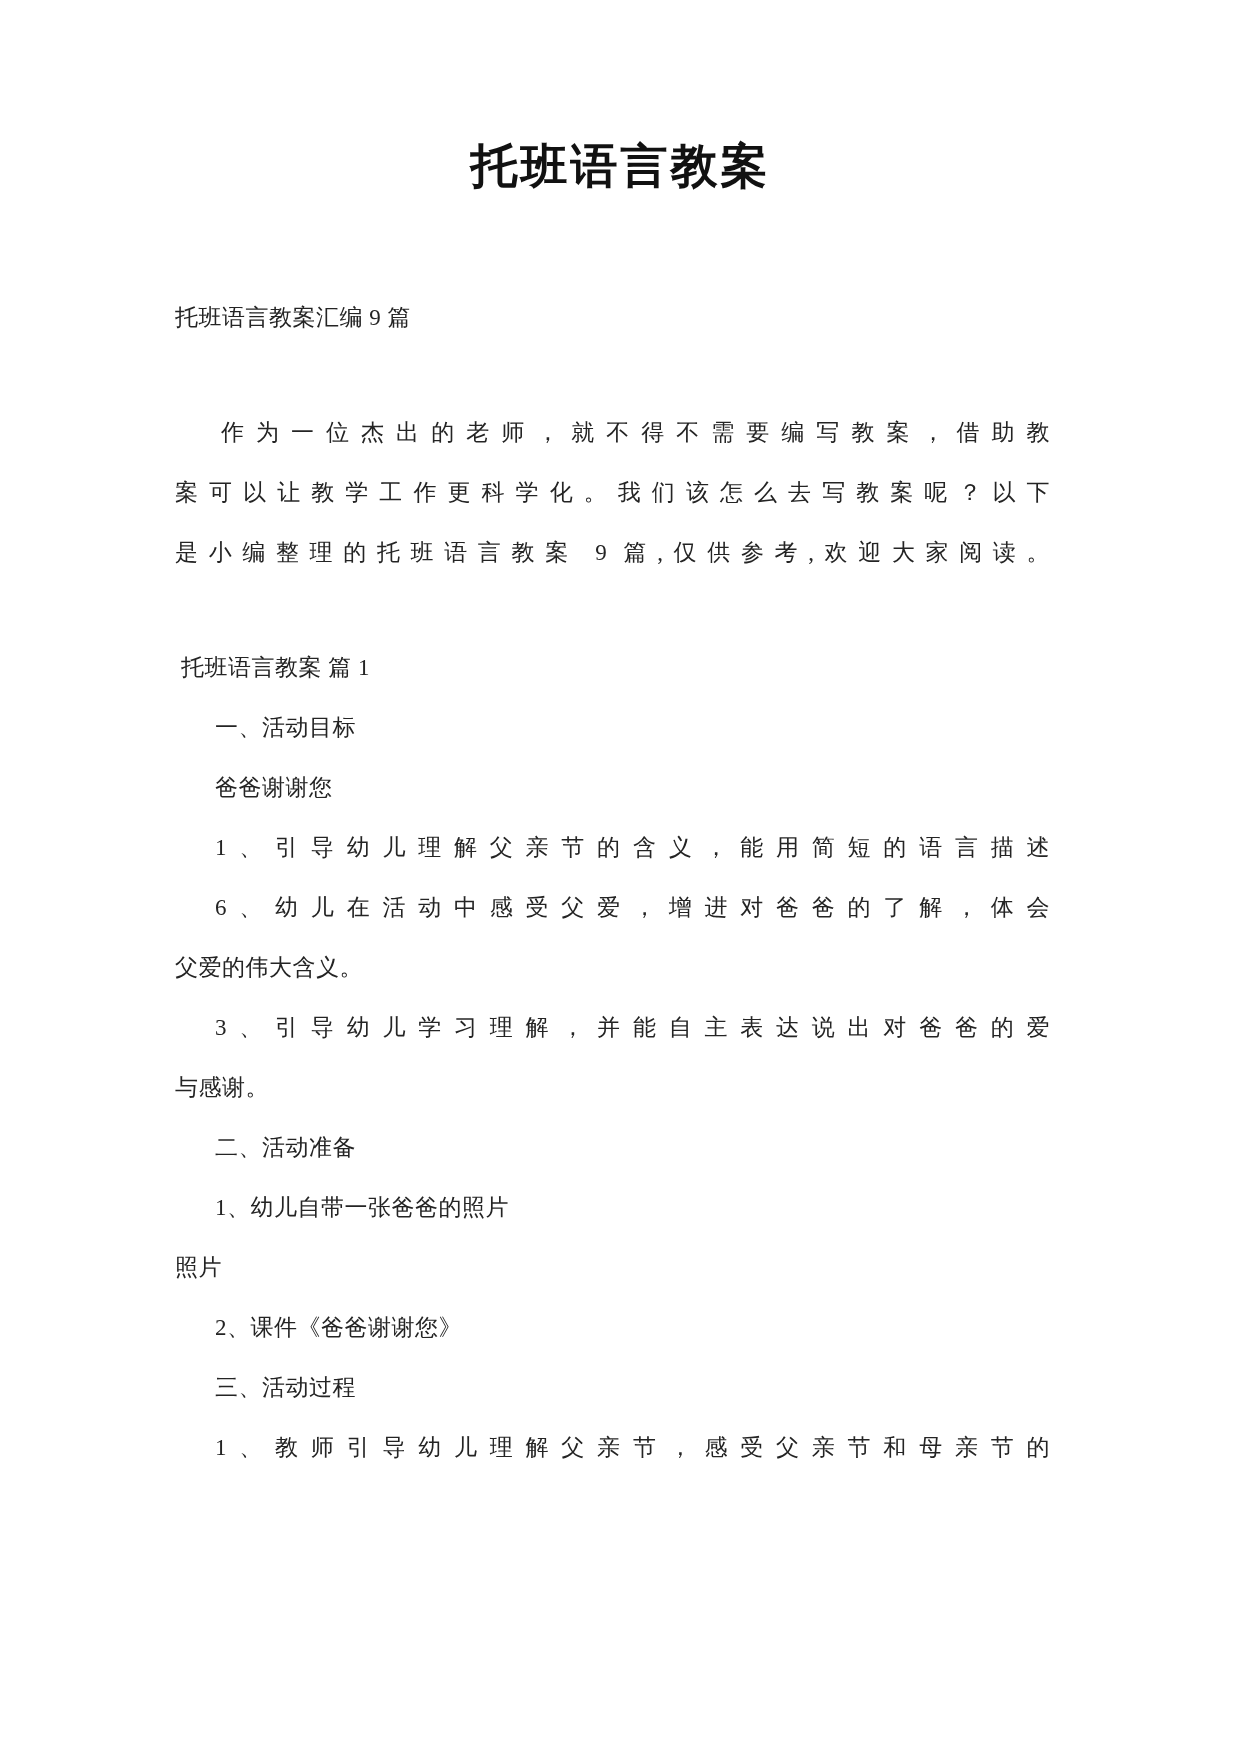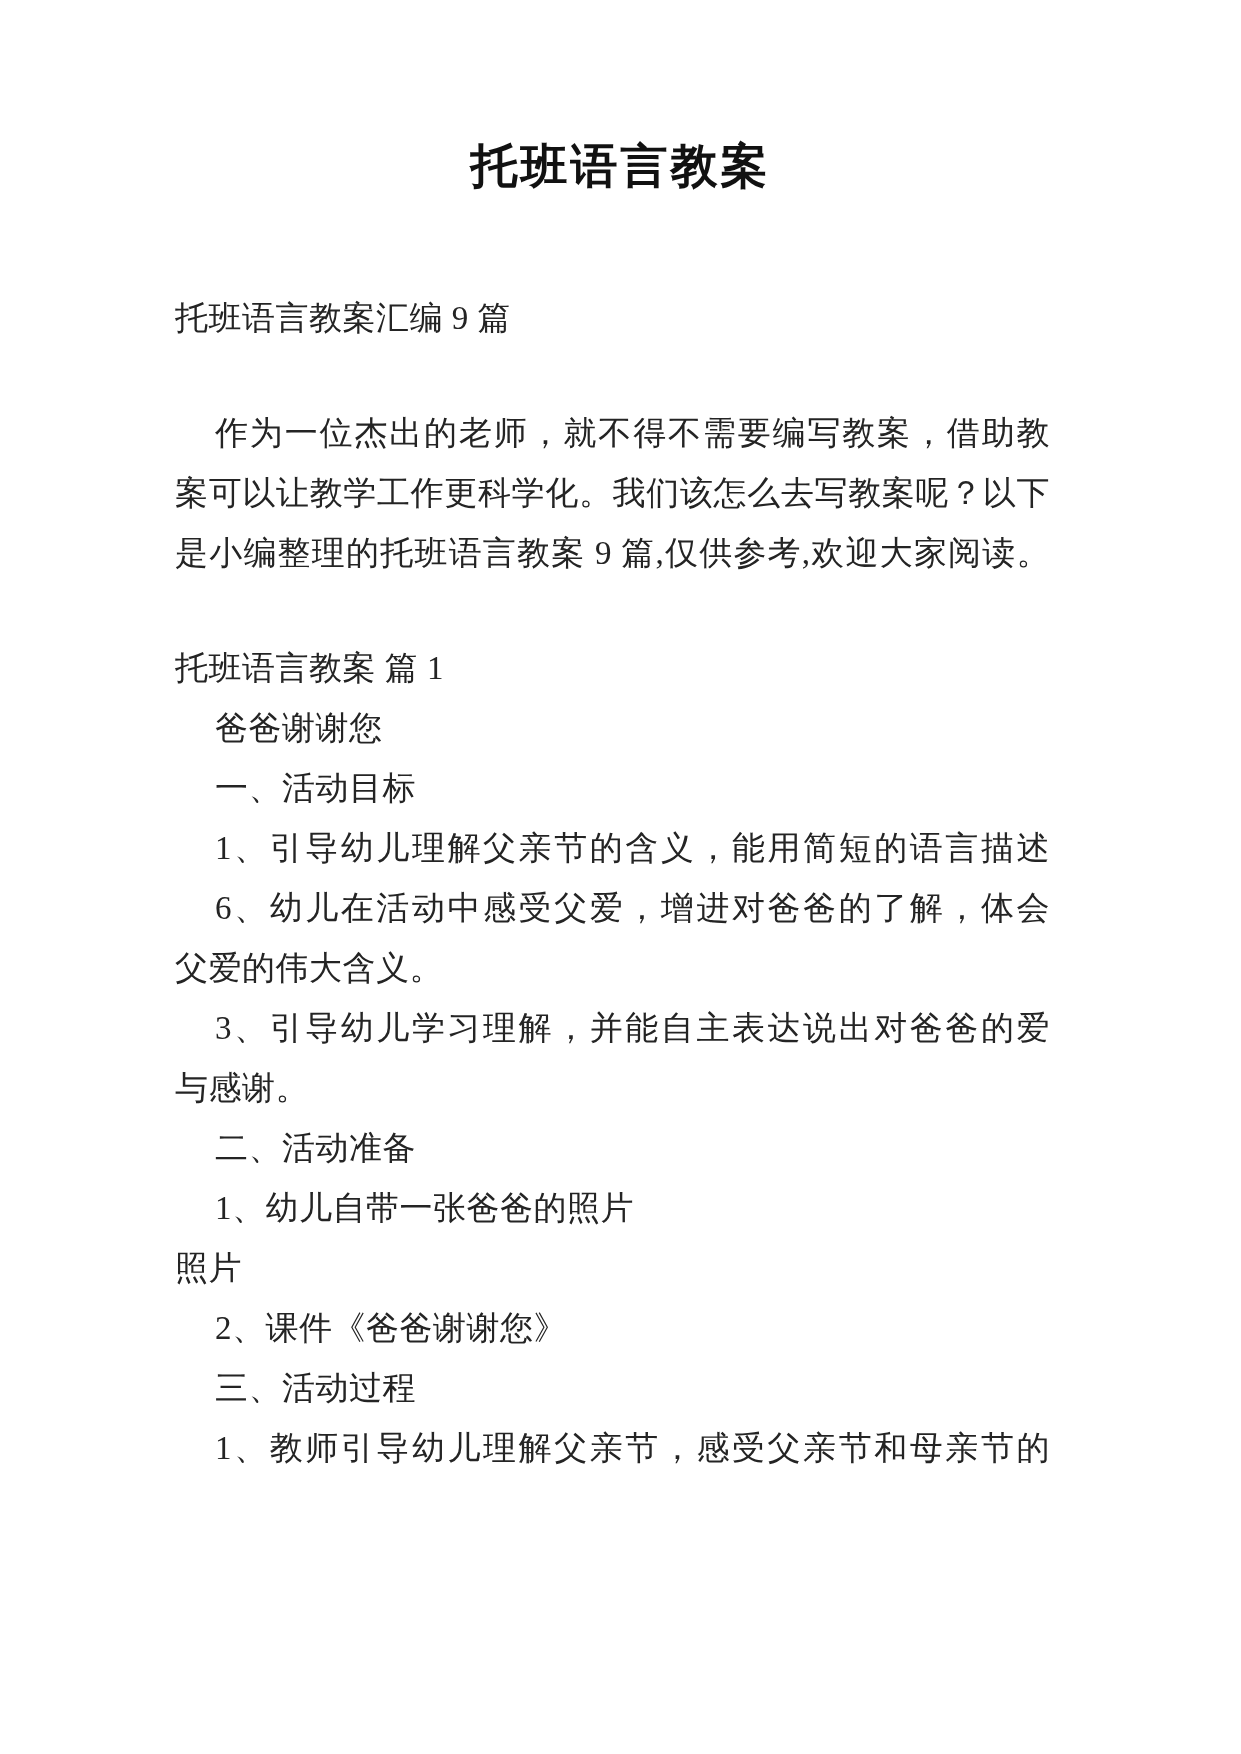"托班语言教案汇编 9 篇" .line { font-size: 33px -> 23px }
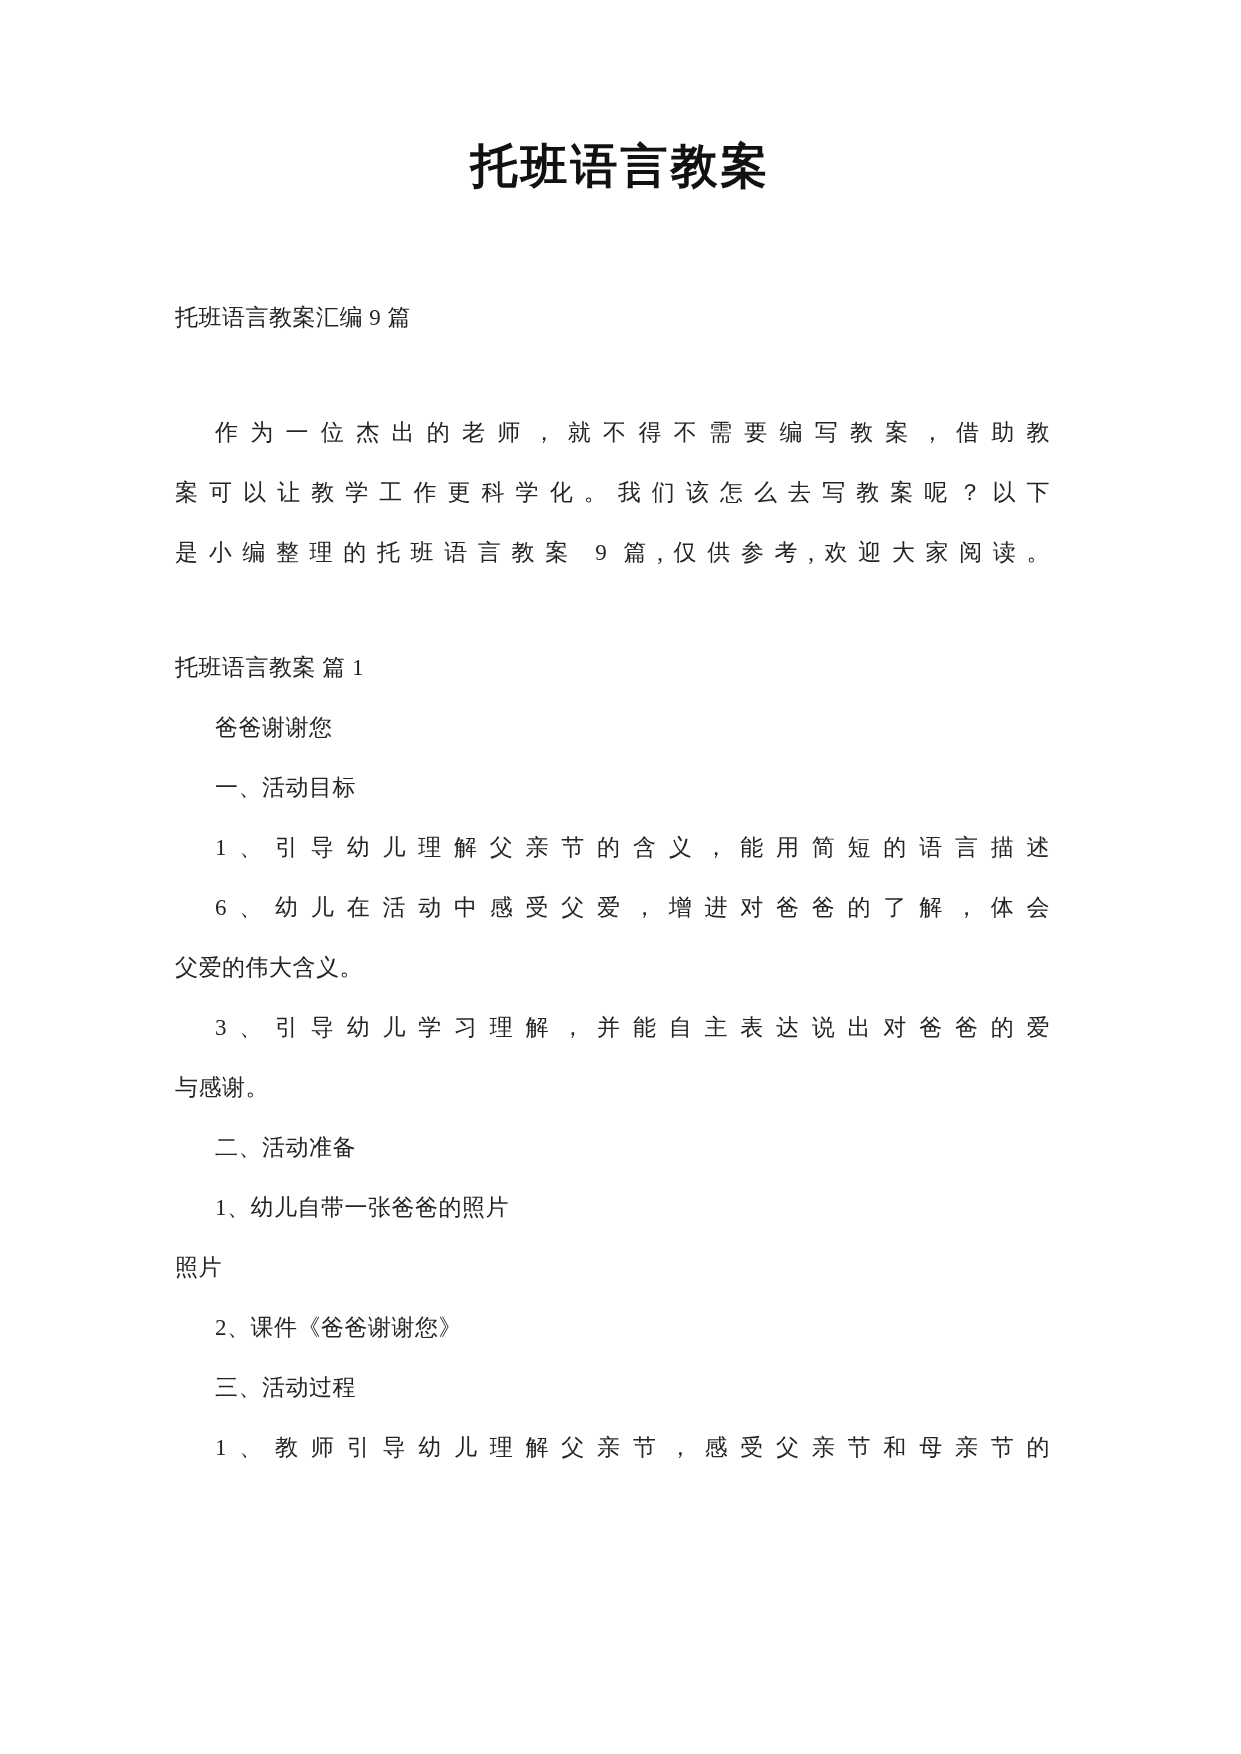"作为一位杰出的老师，就不得不需要编写教案，借助教" .line.gap { margin-left: none -> 6px }
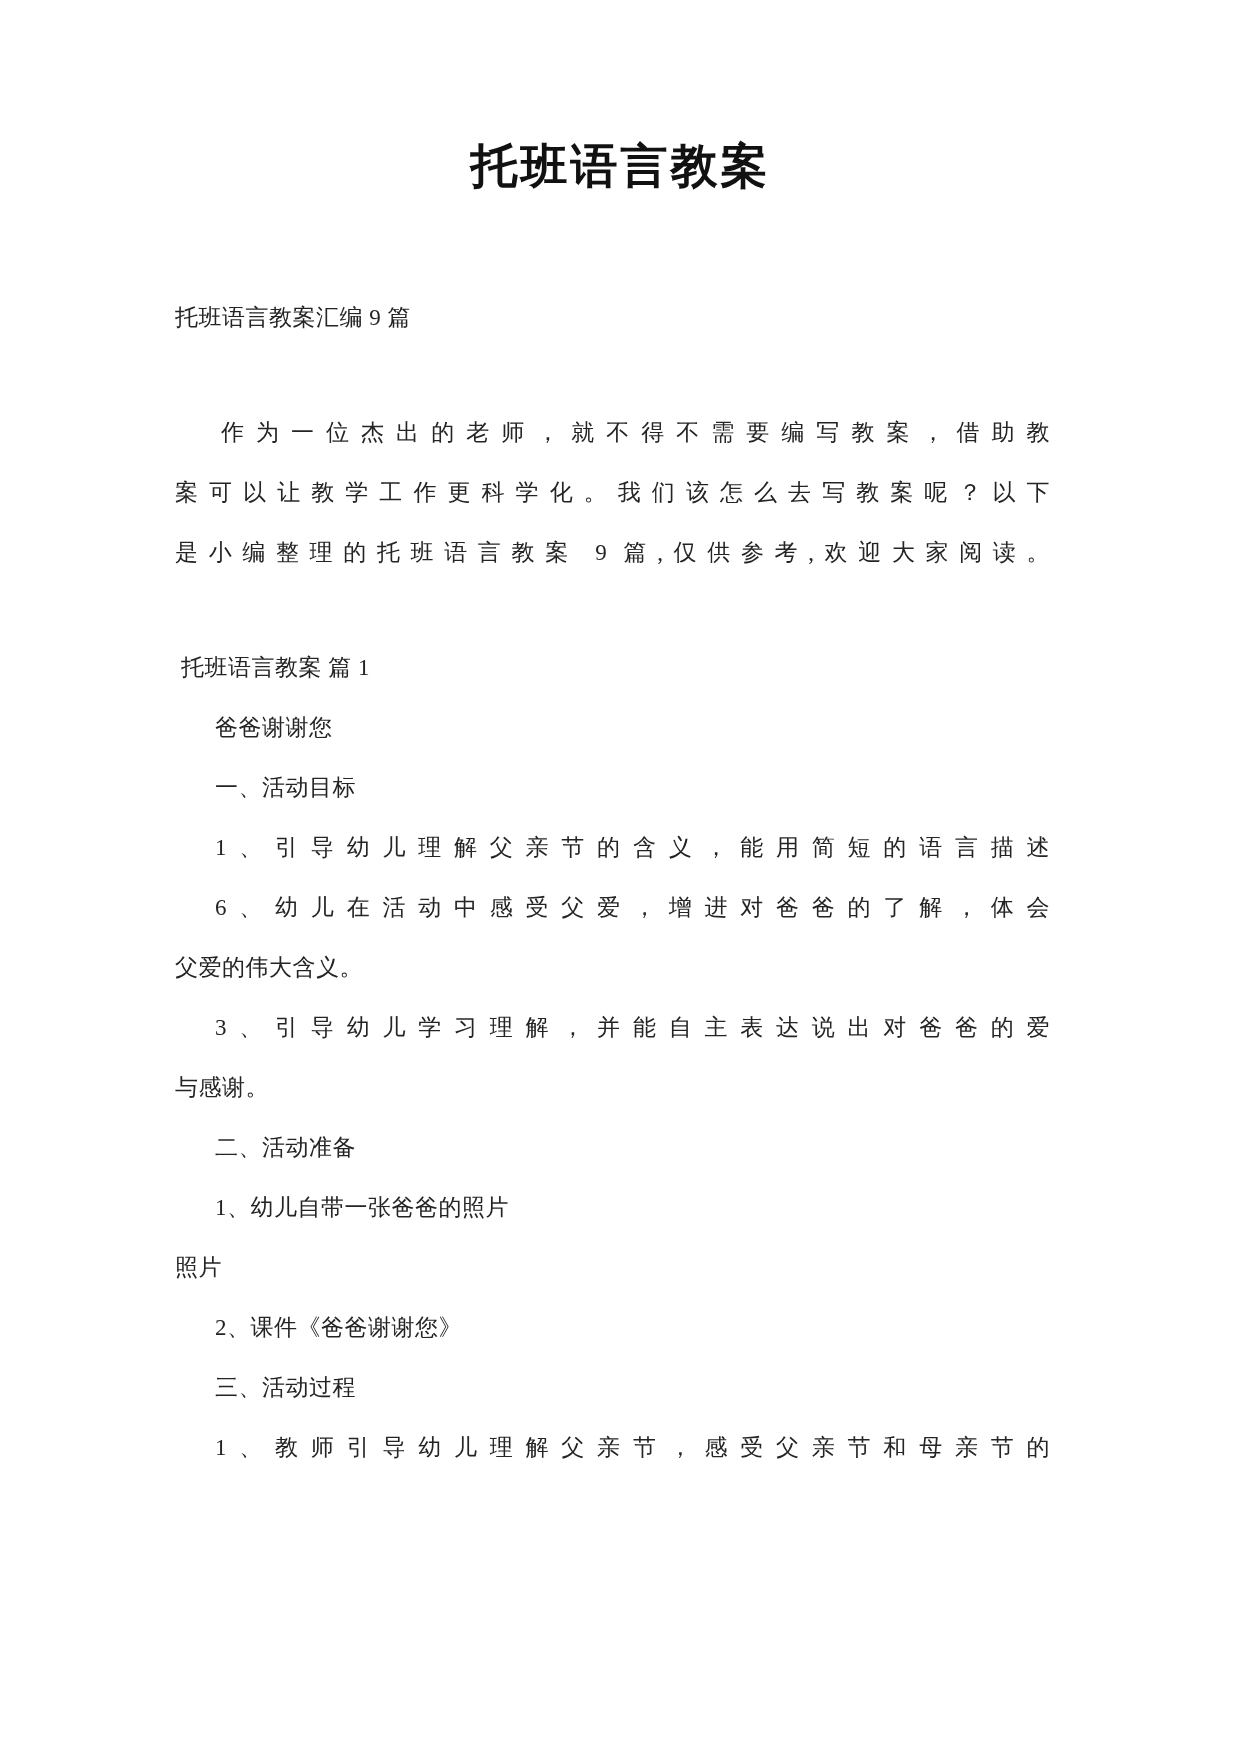"爸爸谢谢您" div.line { order: before "一、活动目标" -> after "一、活动目标" }
